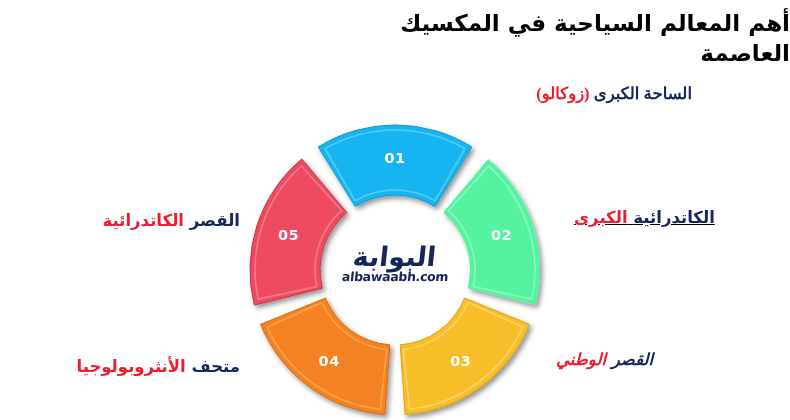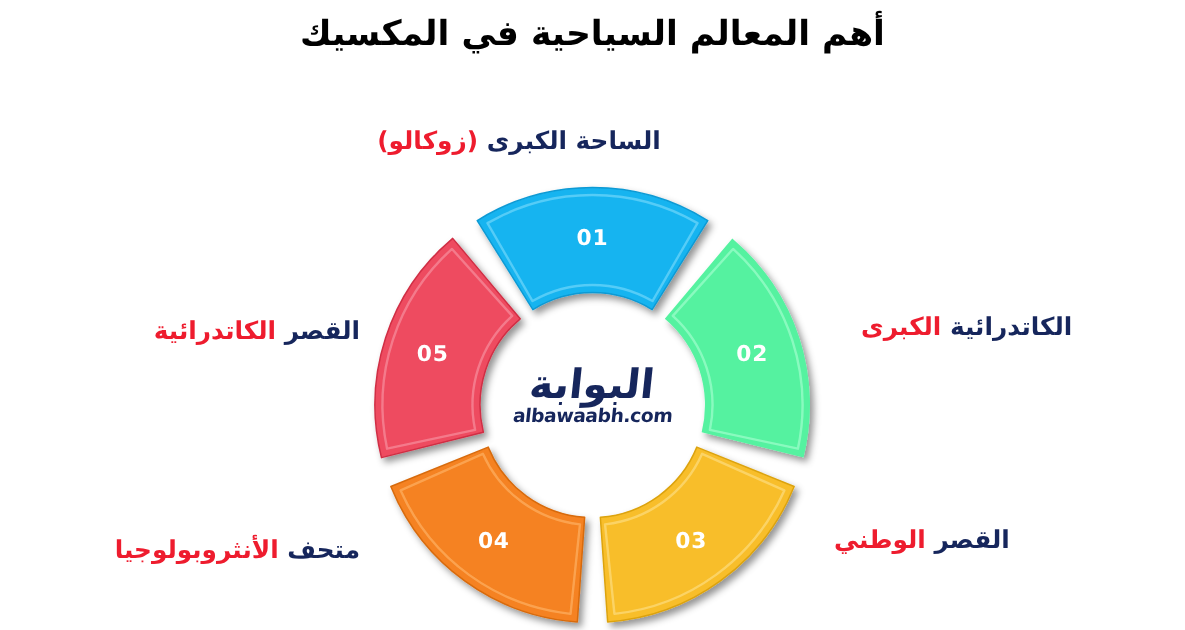"أهم المعالم السياحية في المكسيك" .title { text-align: center -> right }
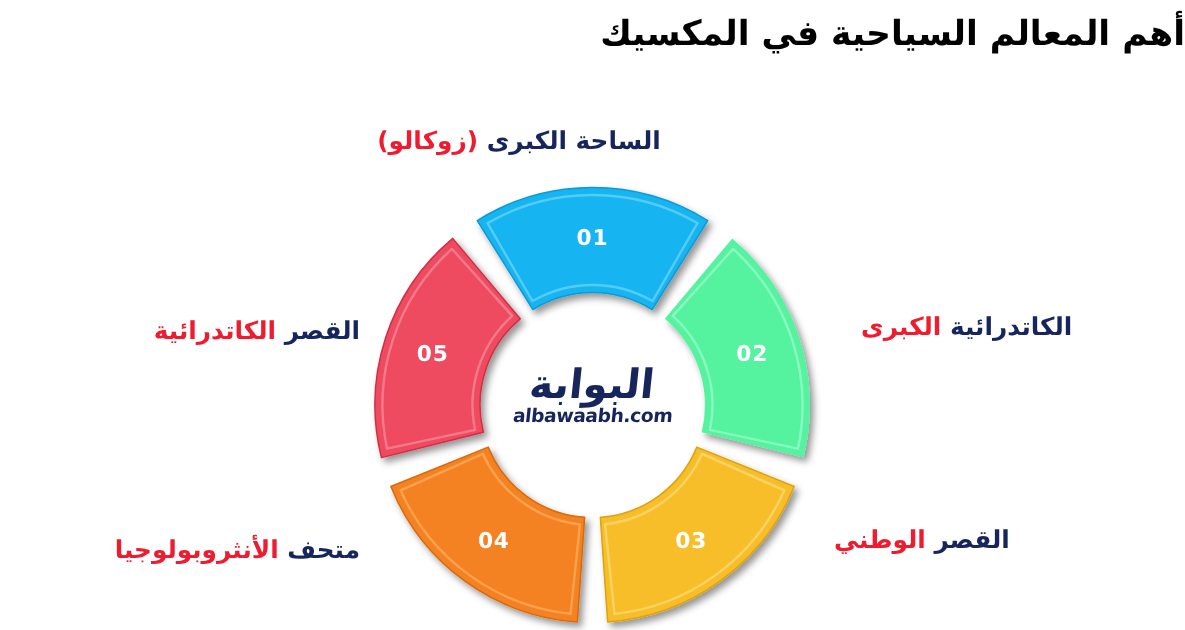"العاصمة" span { html: none -> <span>العاصمة</span> }
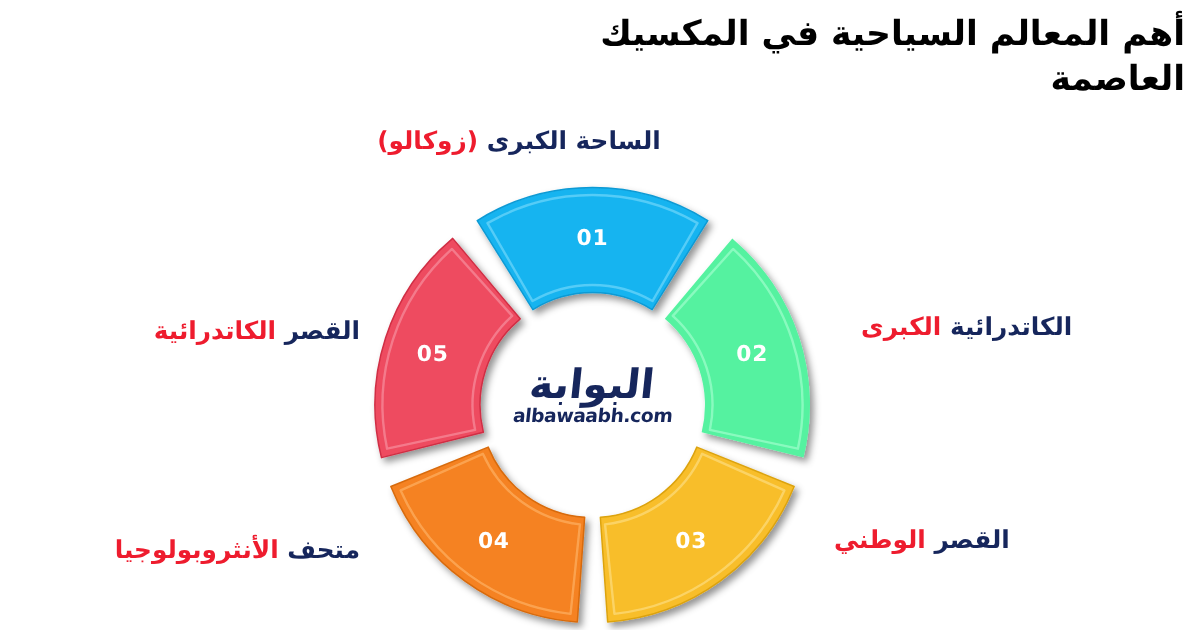"الساحة الكبرى (زوكالو)" .lbl-01 { font-family: none -> Liberation Serif, serif; text-align: center -> right }
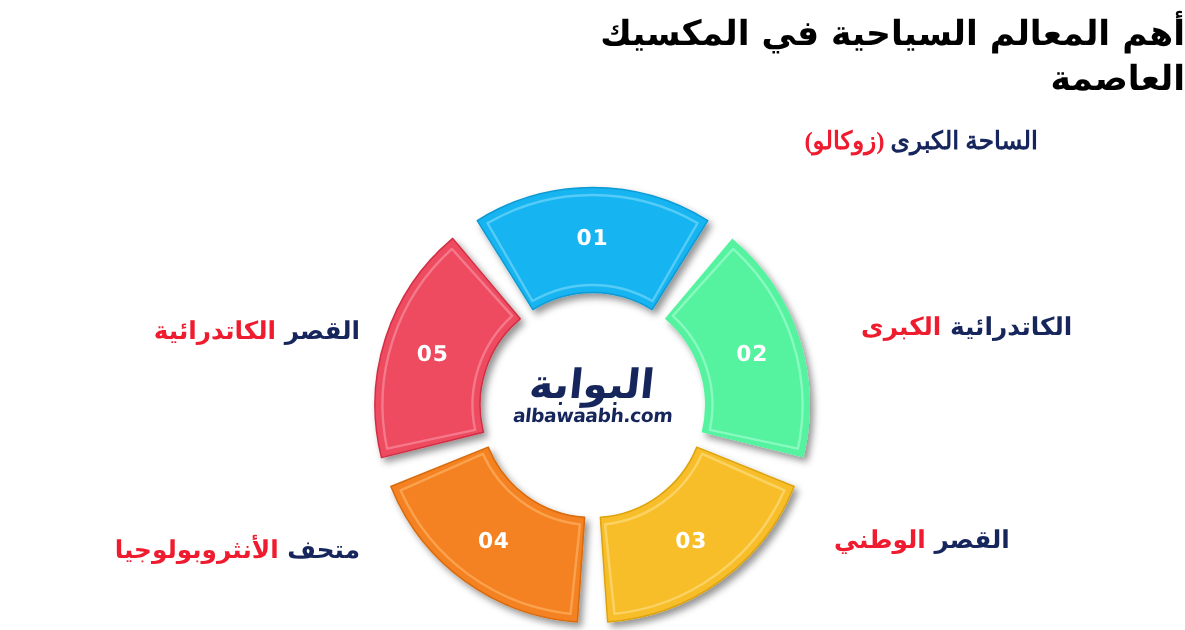"الكاتدرائية الكبرى" .lbl-02 { text-decoration: none -> underline }
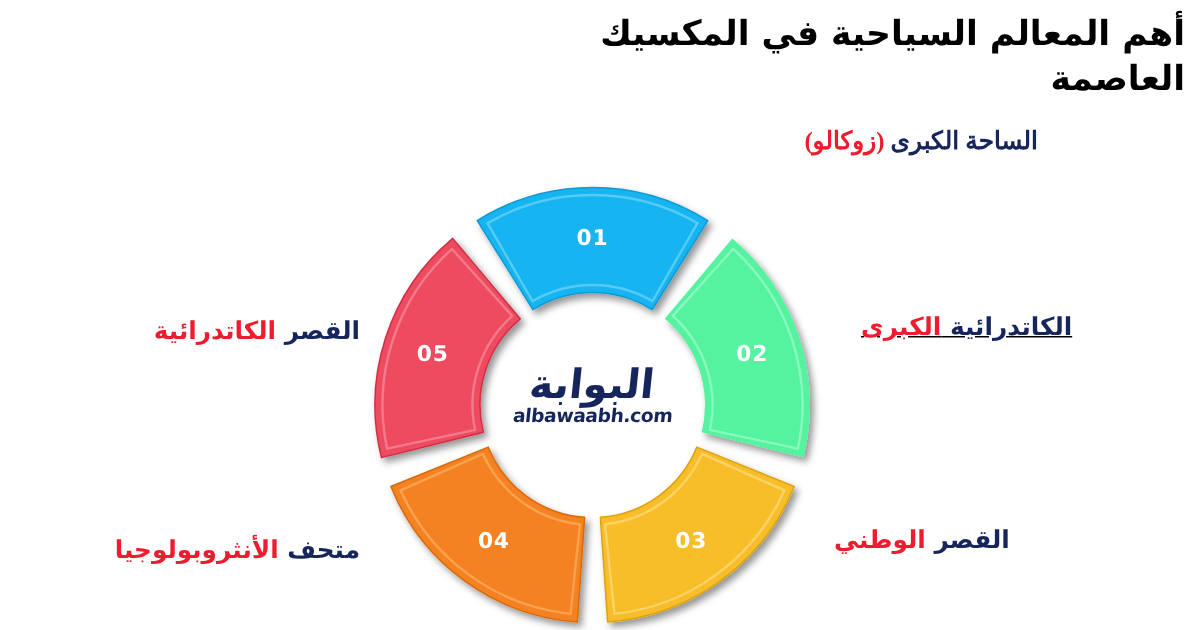"القصر الوطني" .lbl-03 { font-style: none -> italic }
